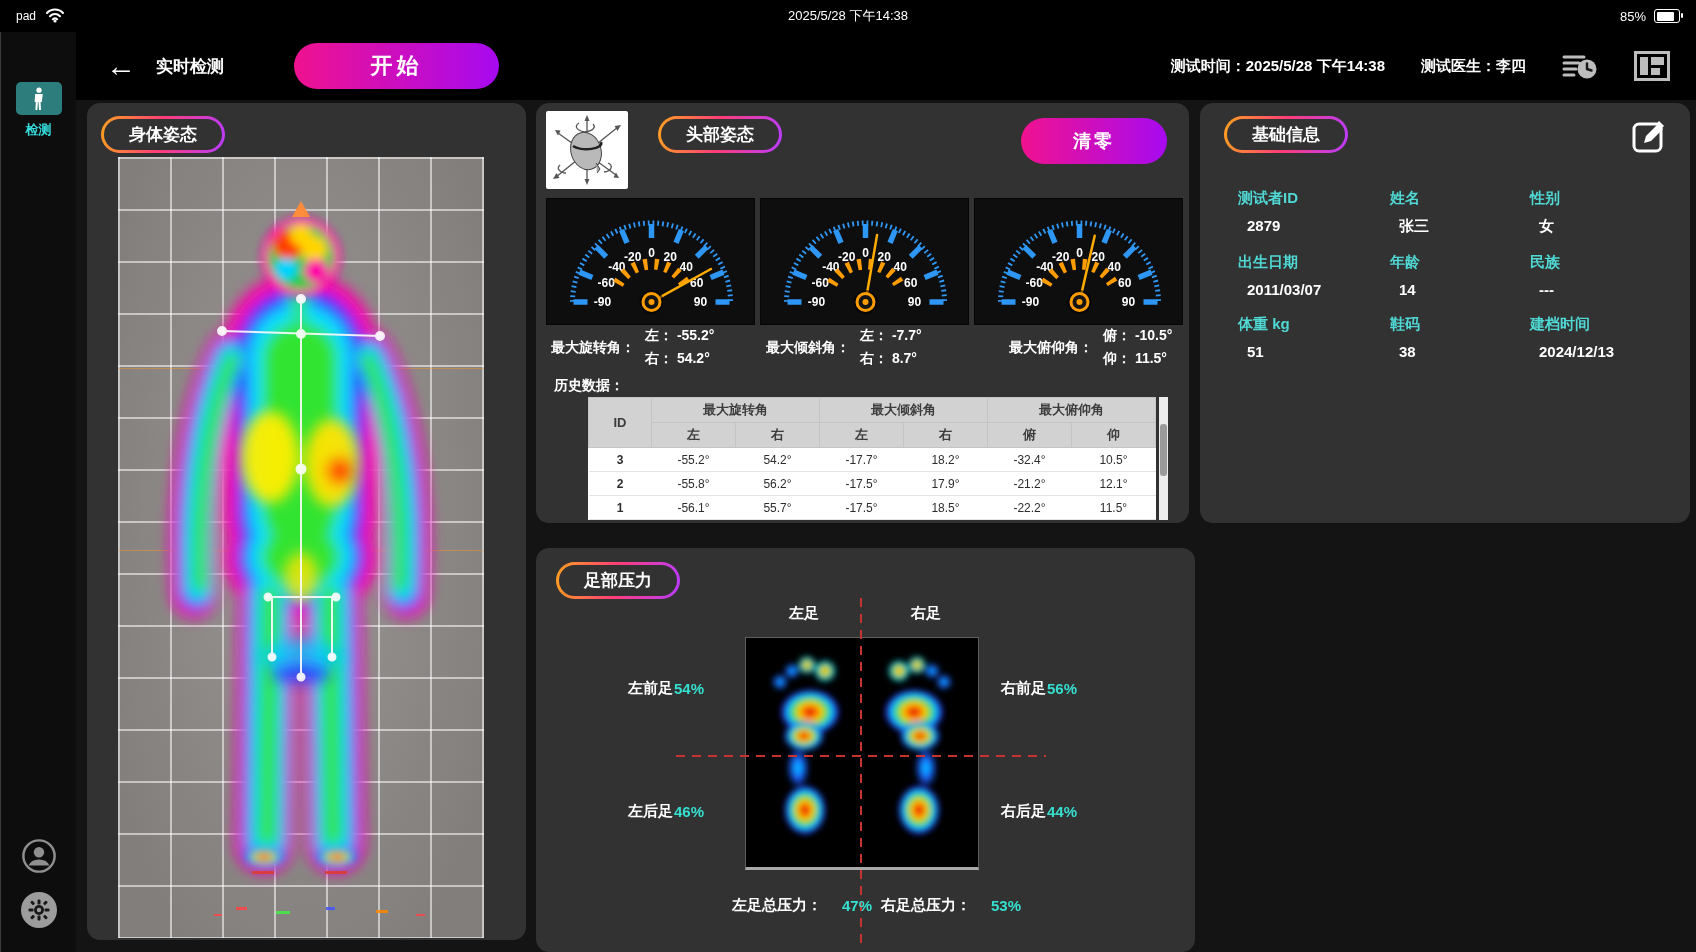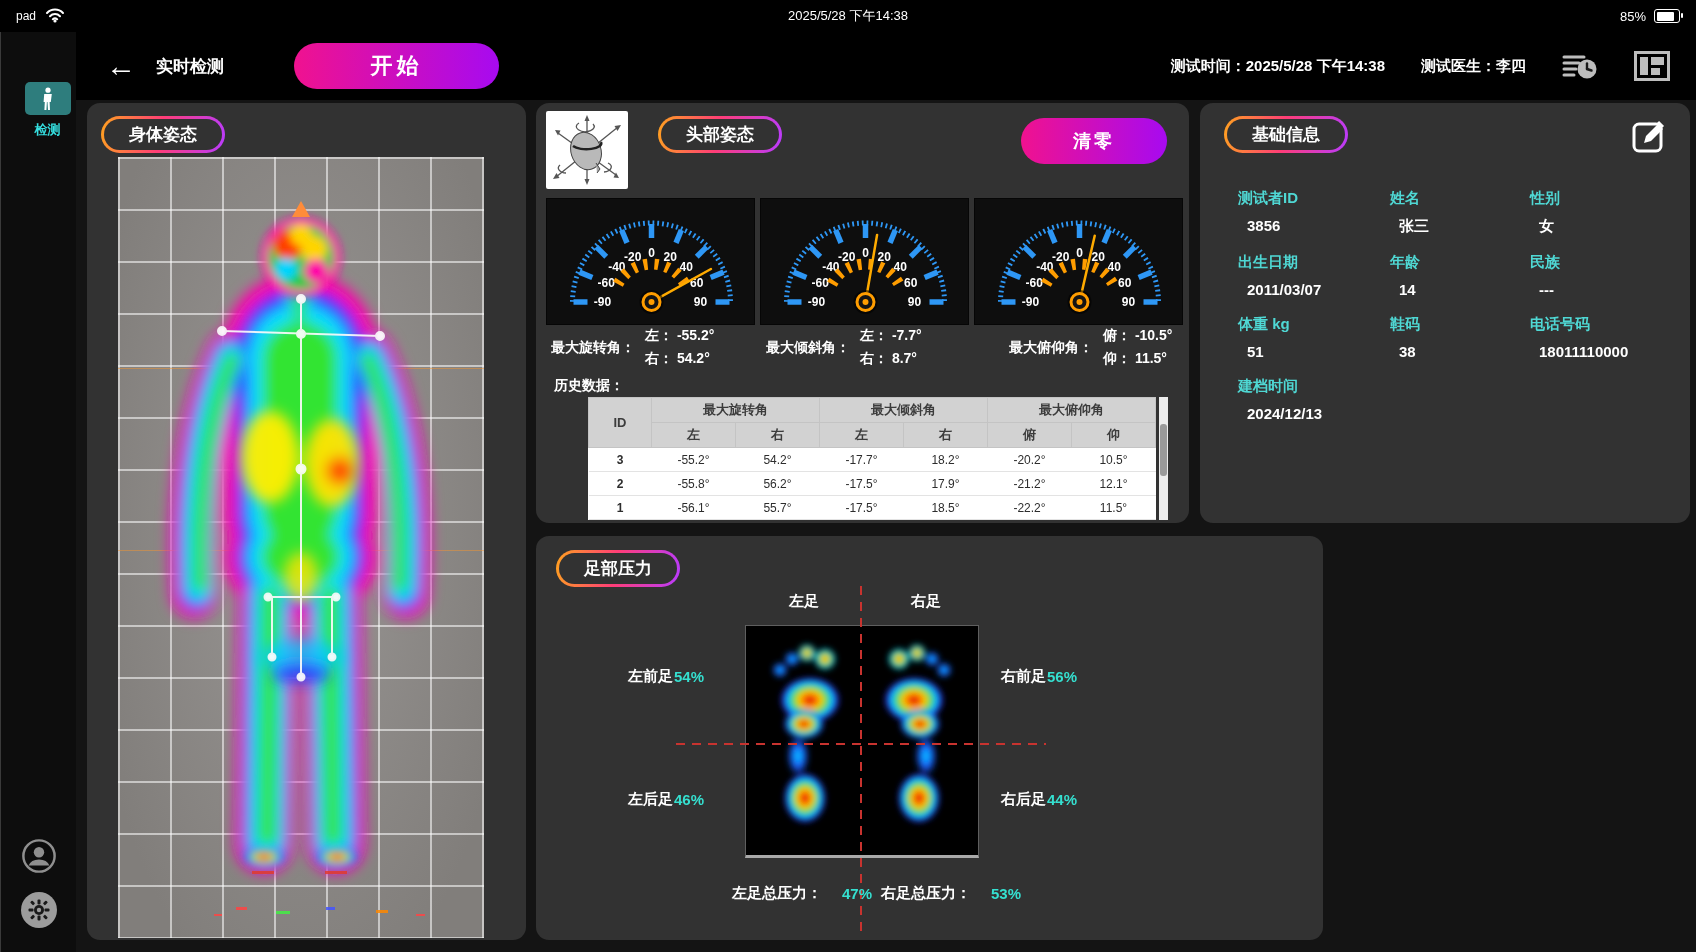"检测" .side-item { left: 9px -> 0 }
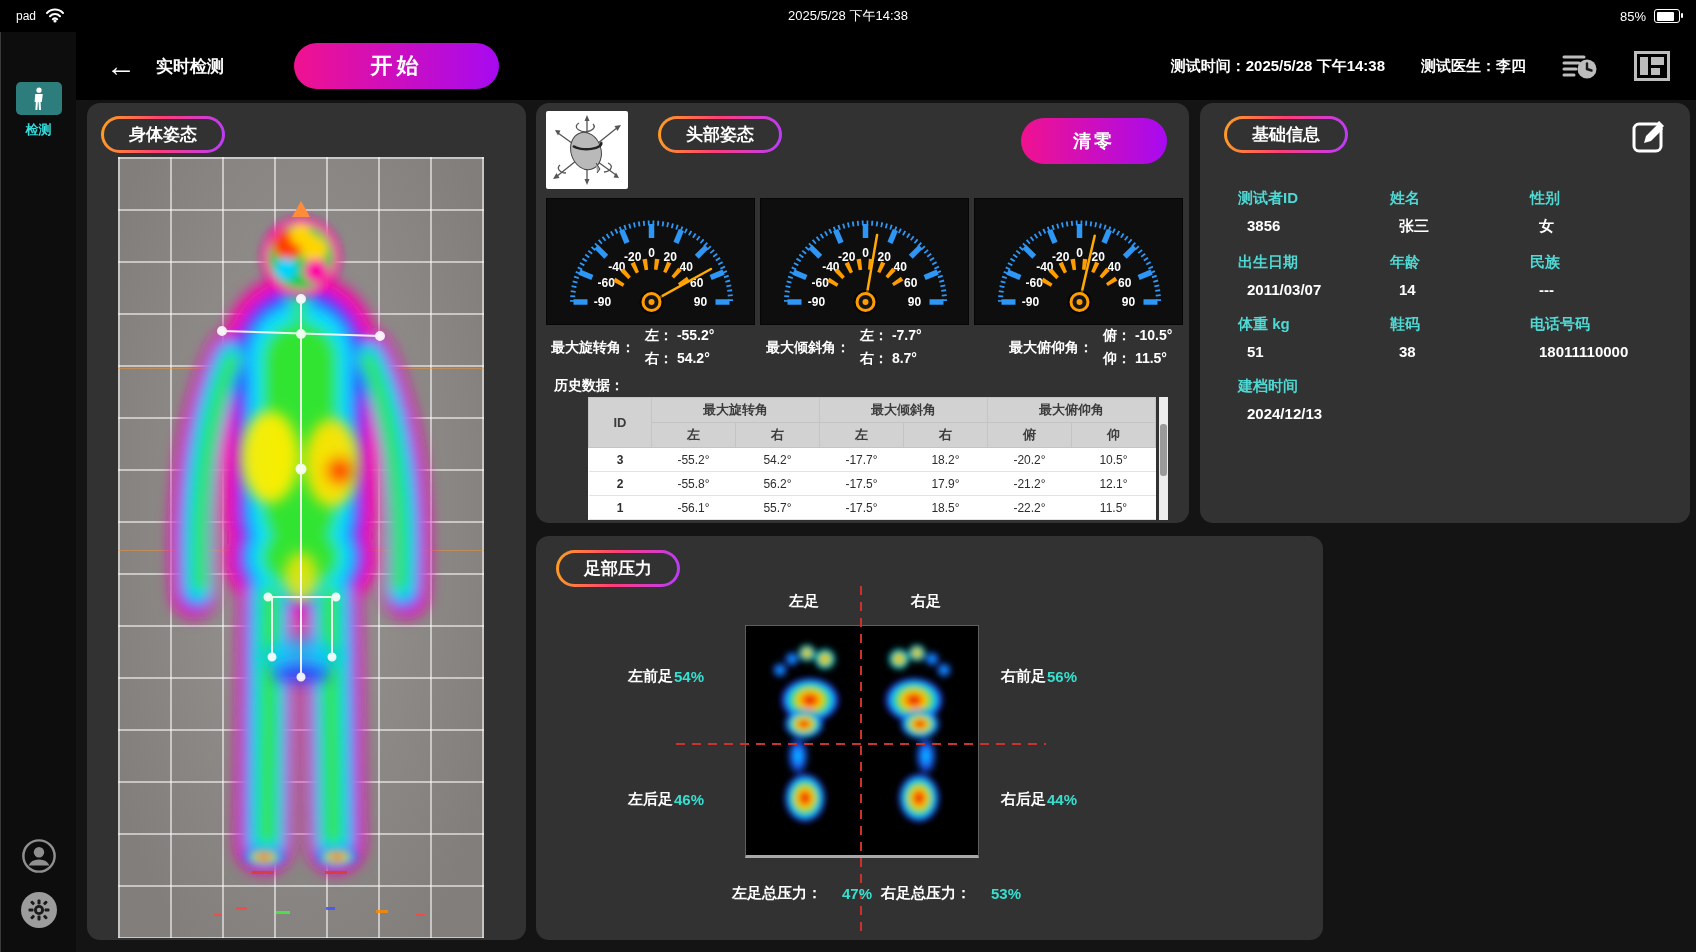"3856" div.val { text: 3856 -> 2879 }
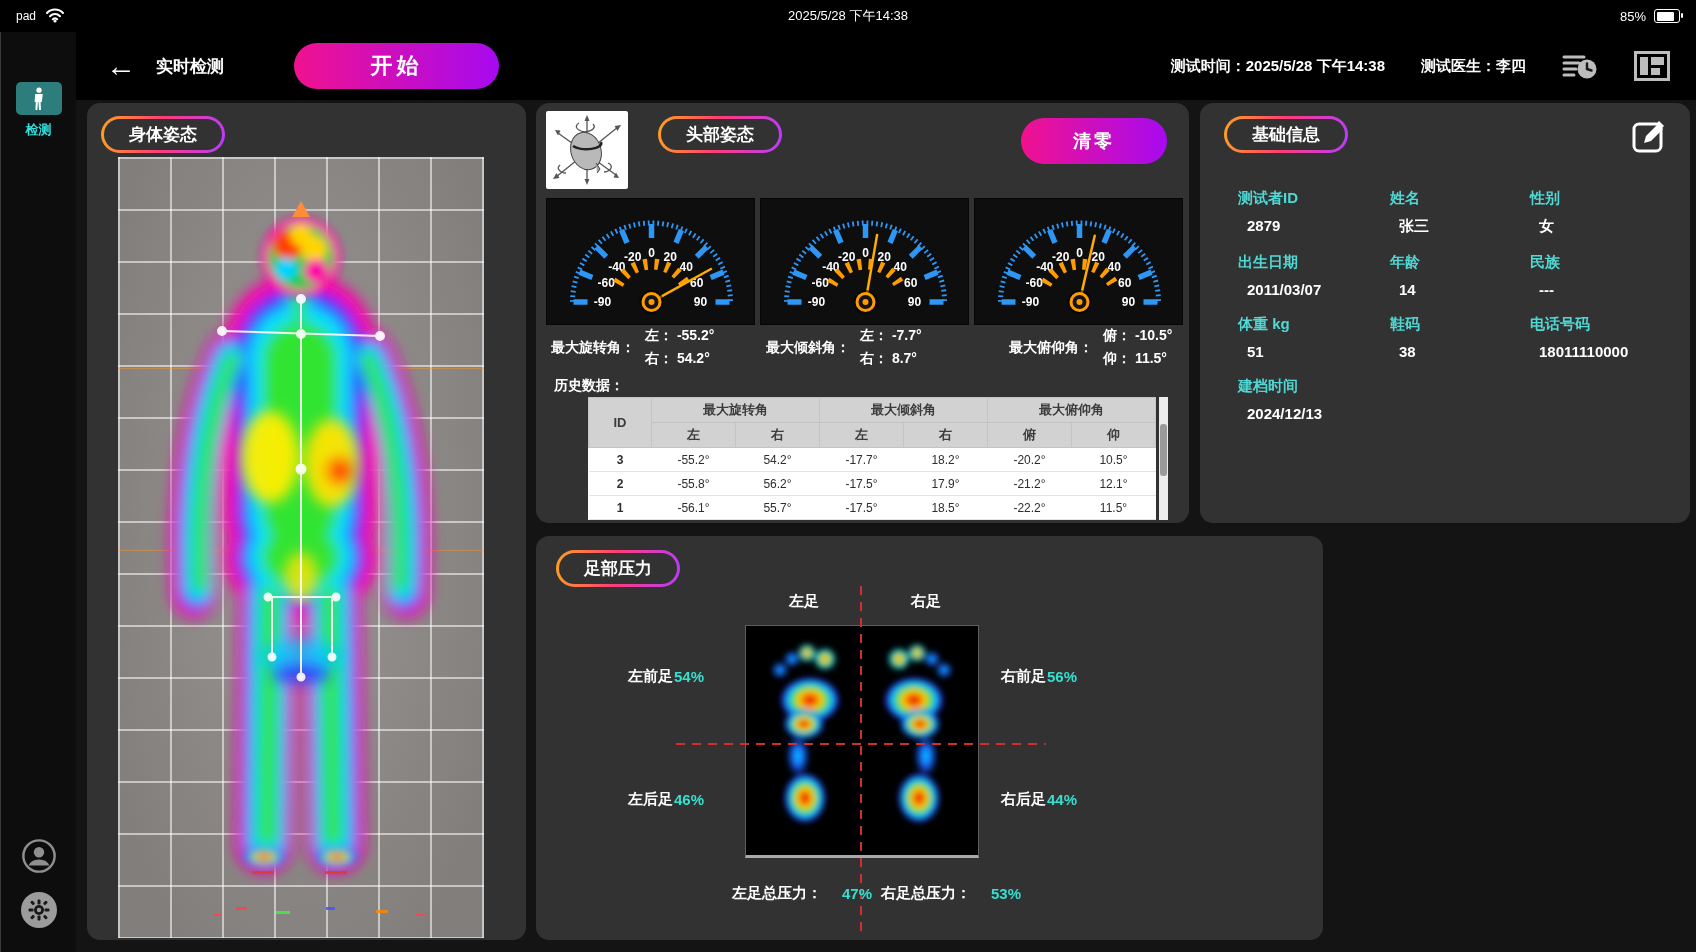"电话号码" div.info-cell { html: <div> <div>电话号码</div> <div>18011110000</div> </div> -> none }
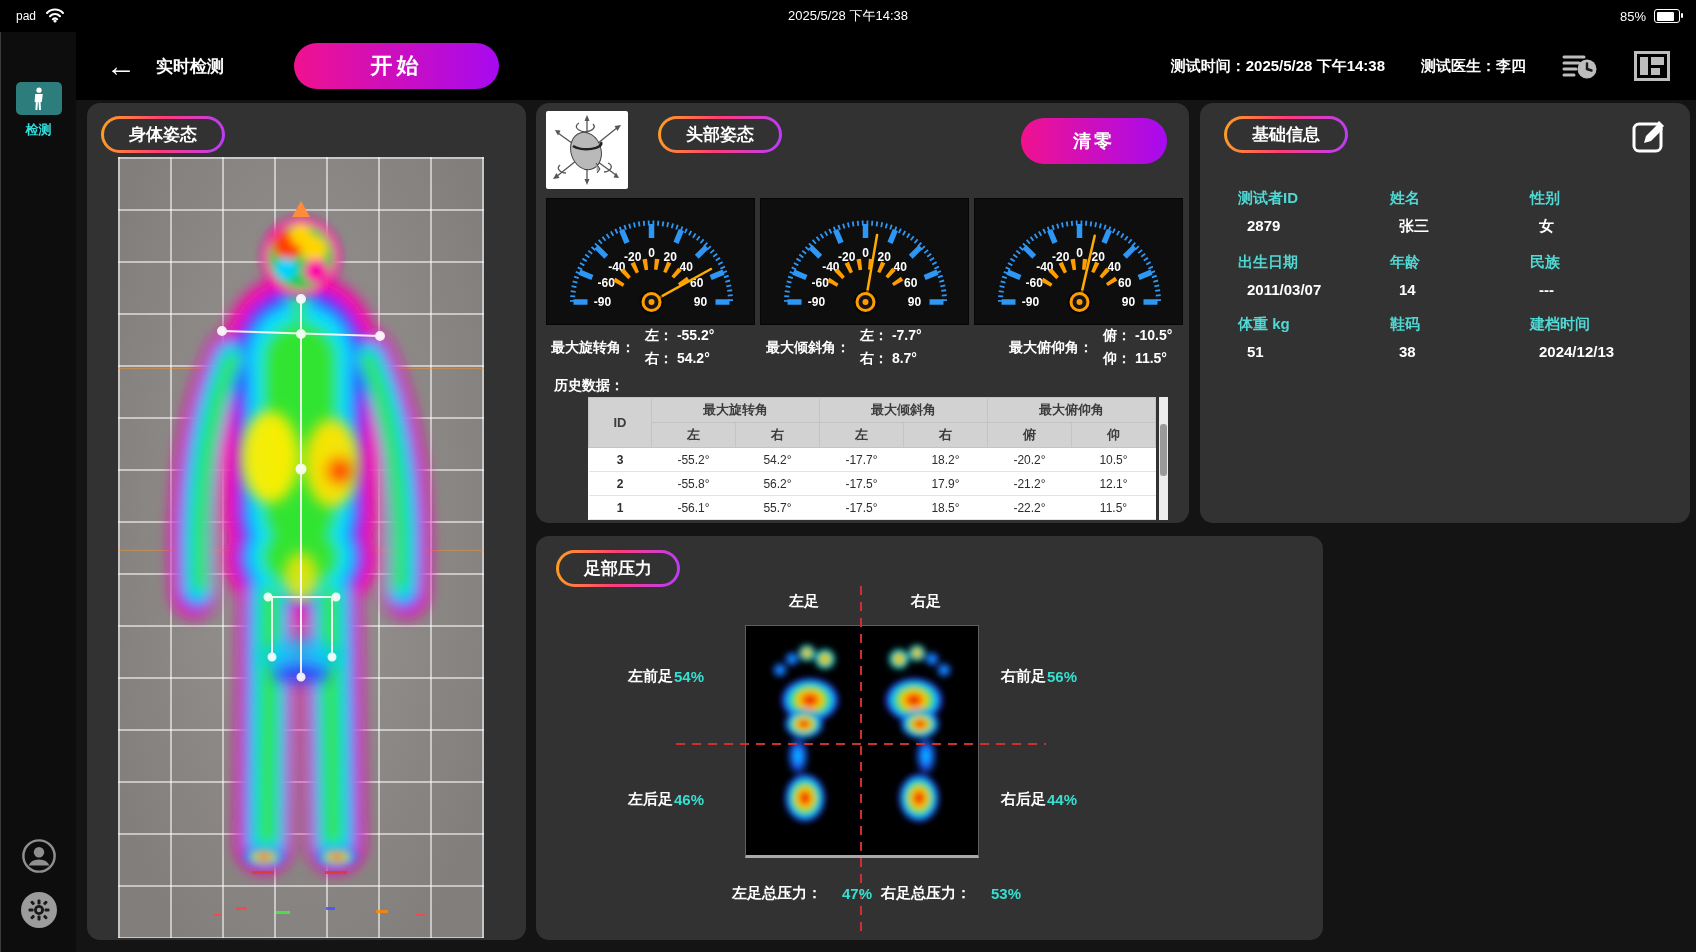"-20.2°" td { text: -20.2 -> -32.4 }
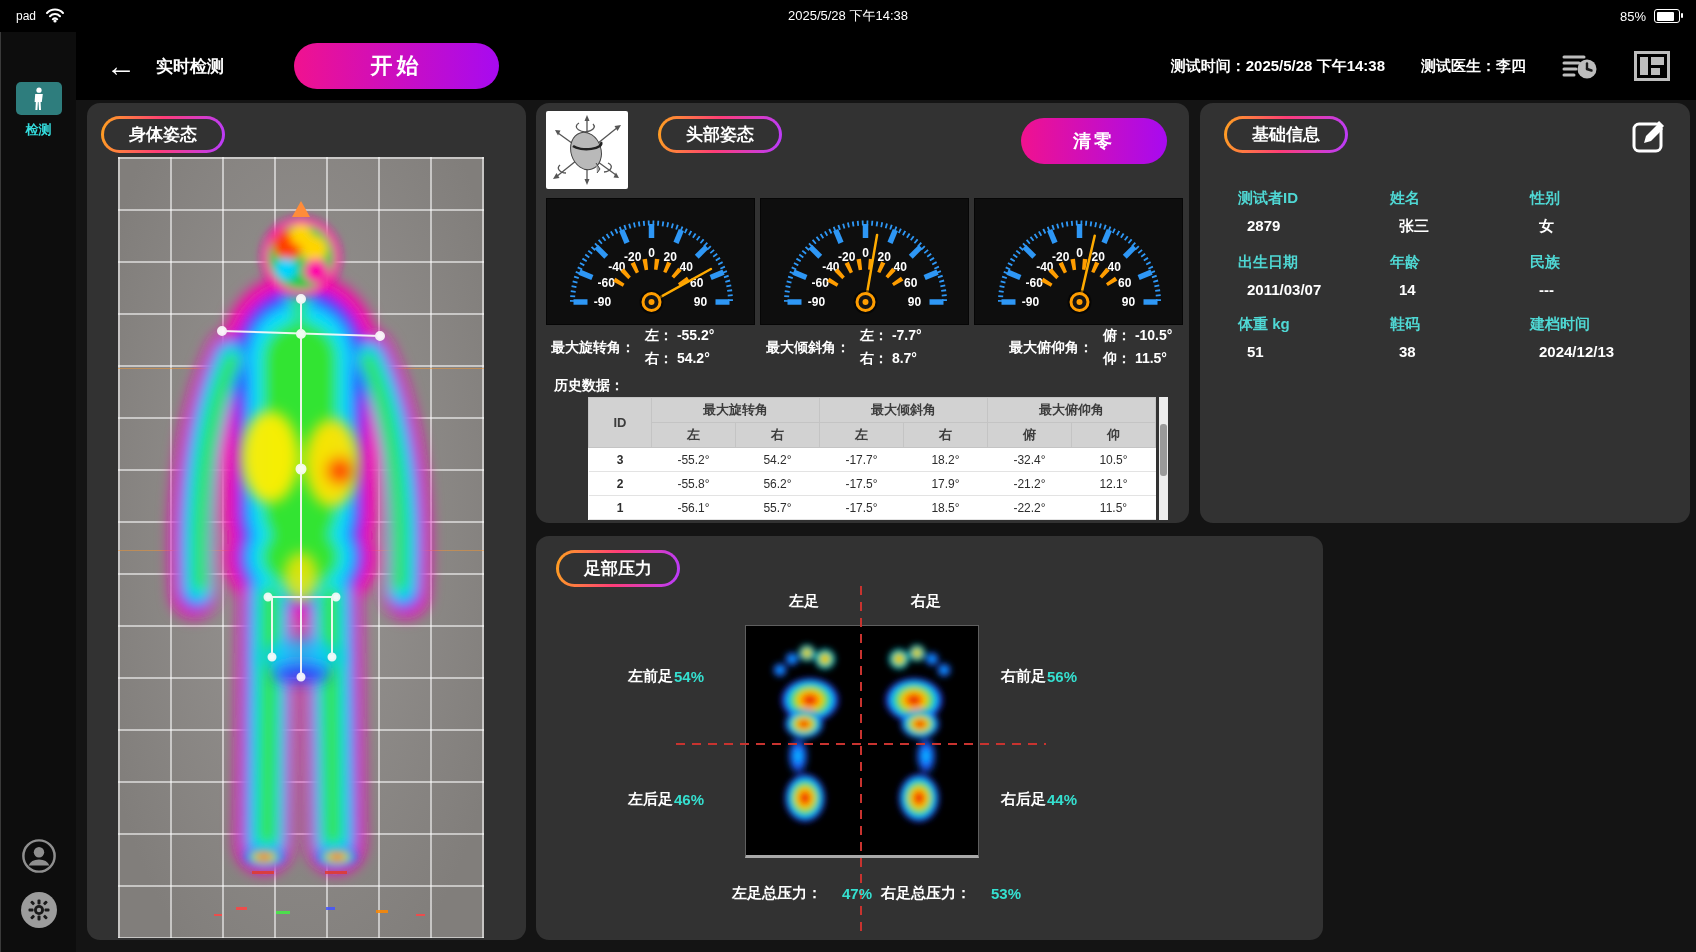"足部压力" section.panel { top: 436px -> 448px; width: 787px -> 659px }
